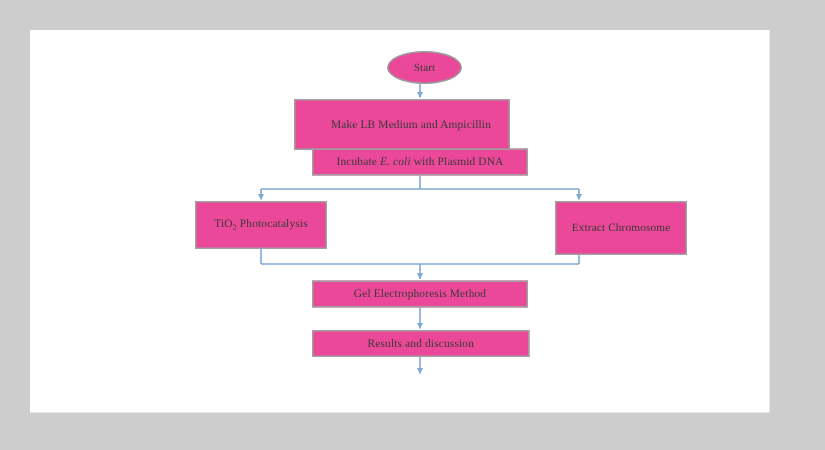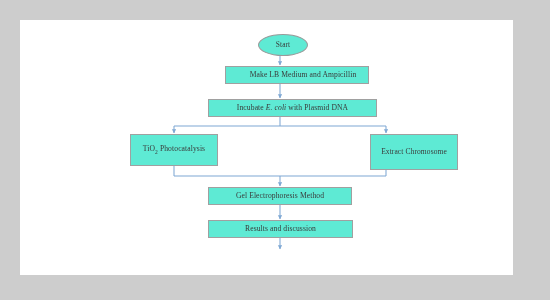"Start" .node { background: #5eead4 -> #ec4899 }
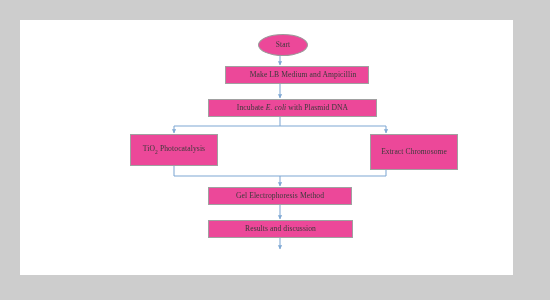"Make LB Medium and Ampicillin" div.node { height: 18px -> 34px; left: 205px -> 176px }
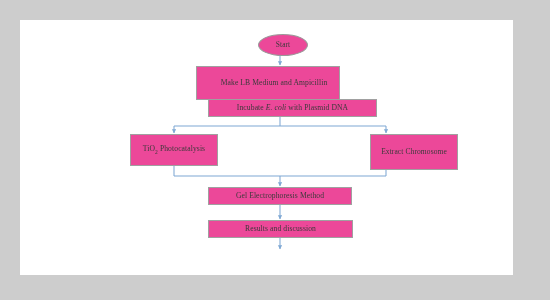"Incubate E. coli with Plasmid" div.node { width: 169px -> 144px }
